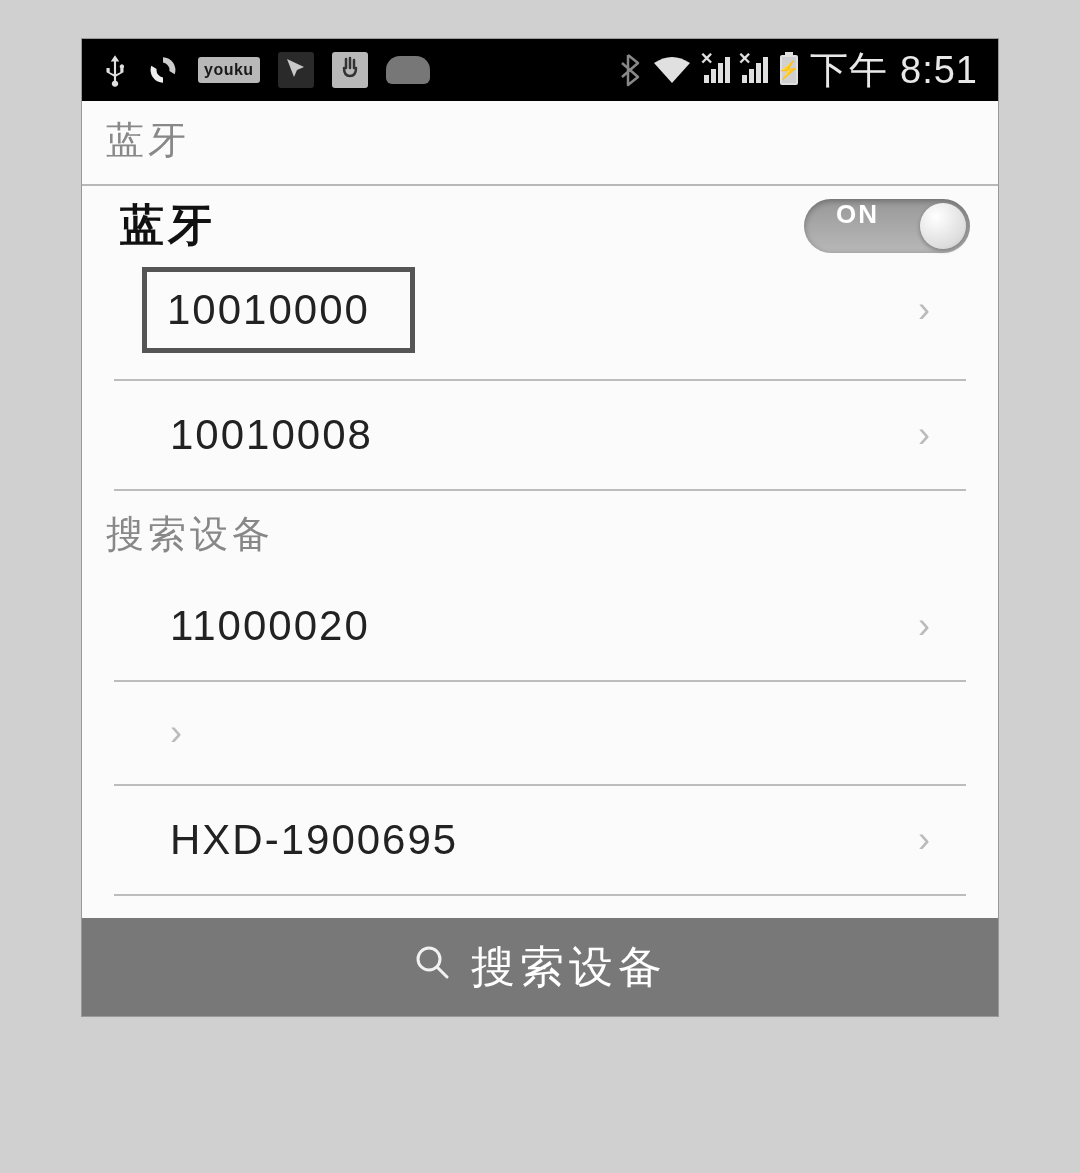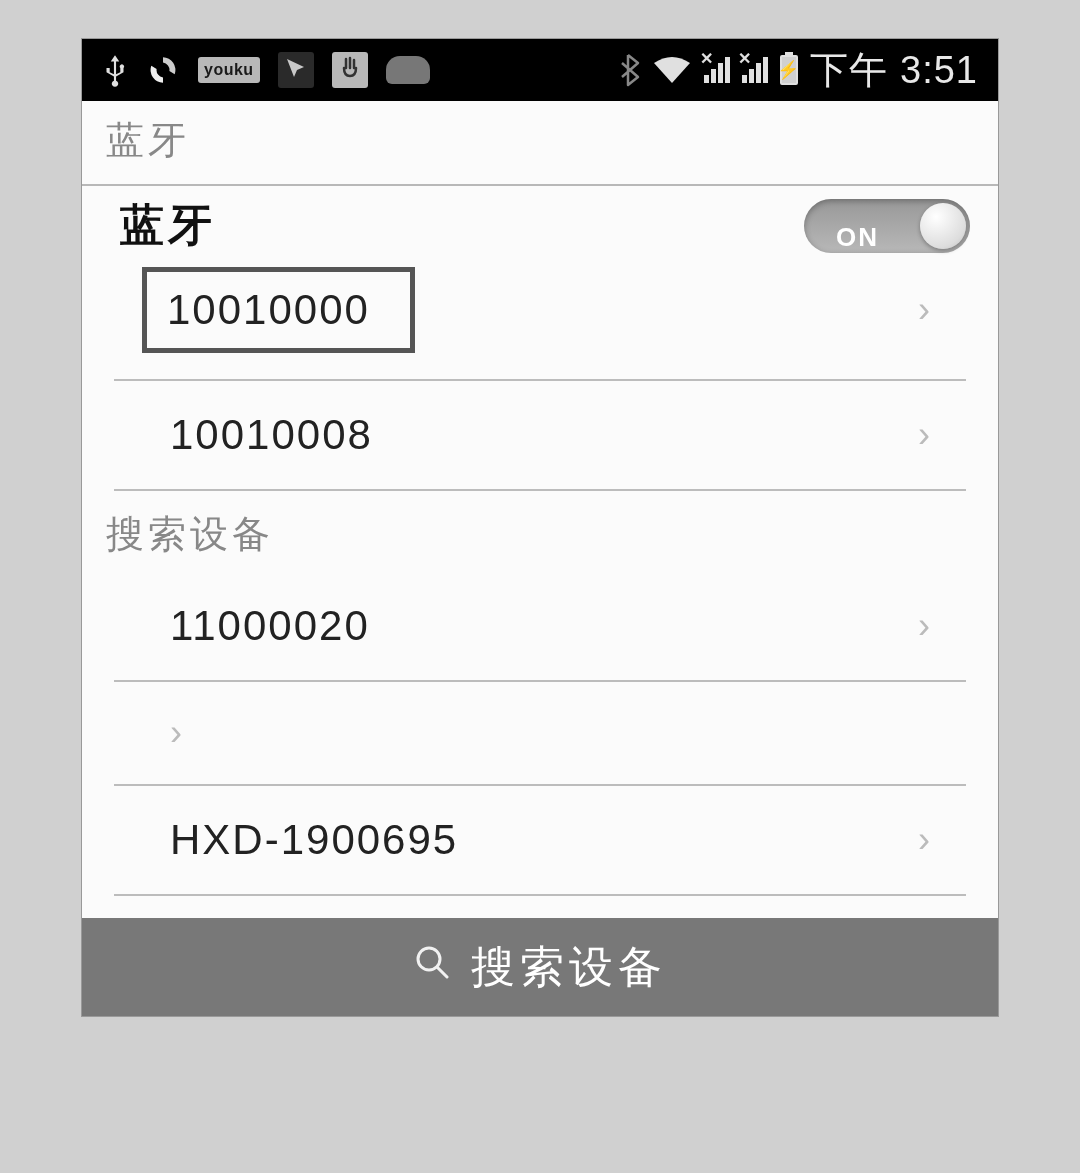"3:51" span.status-time { text: 3:51 -> 8:51 }
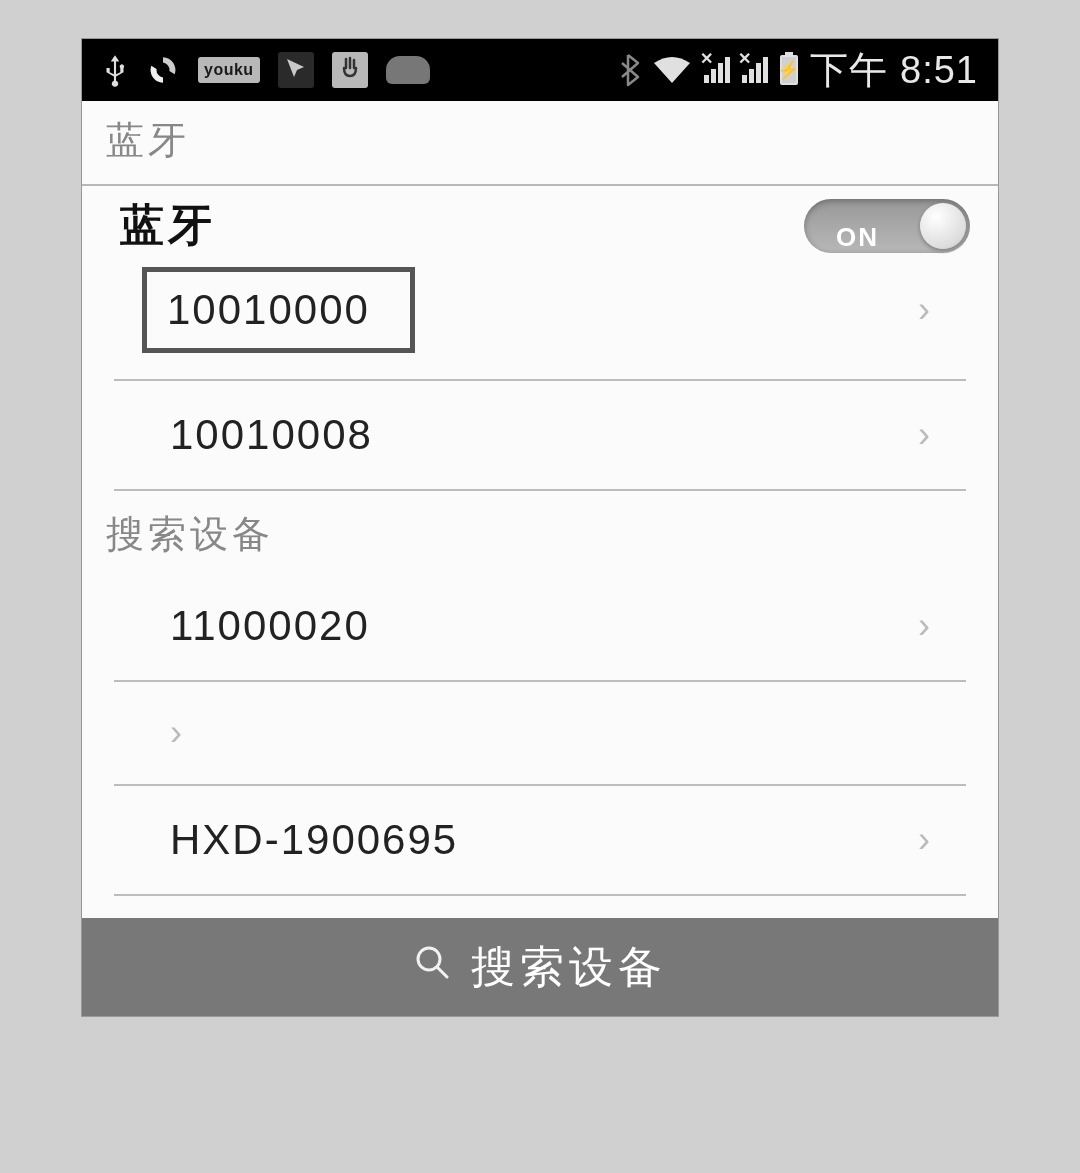"ON" .toggle-switch { align-items: flex-end -> flex-start }
